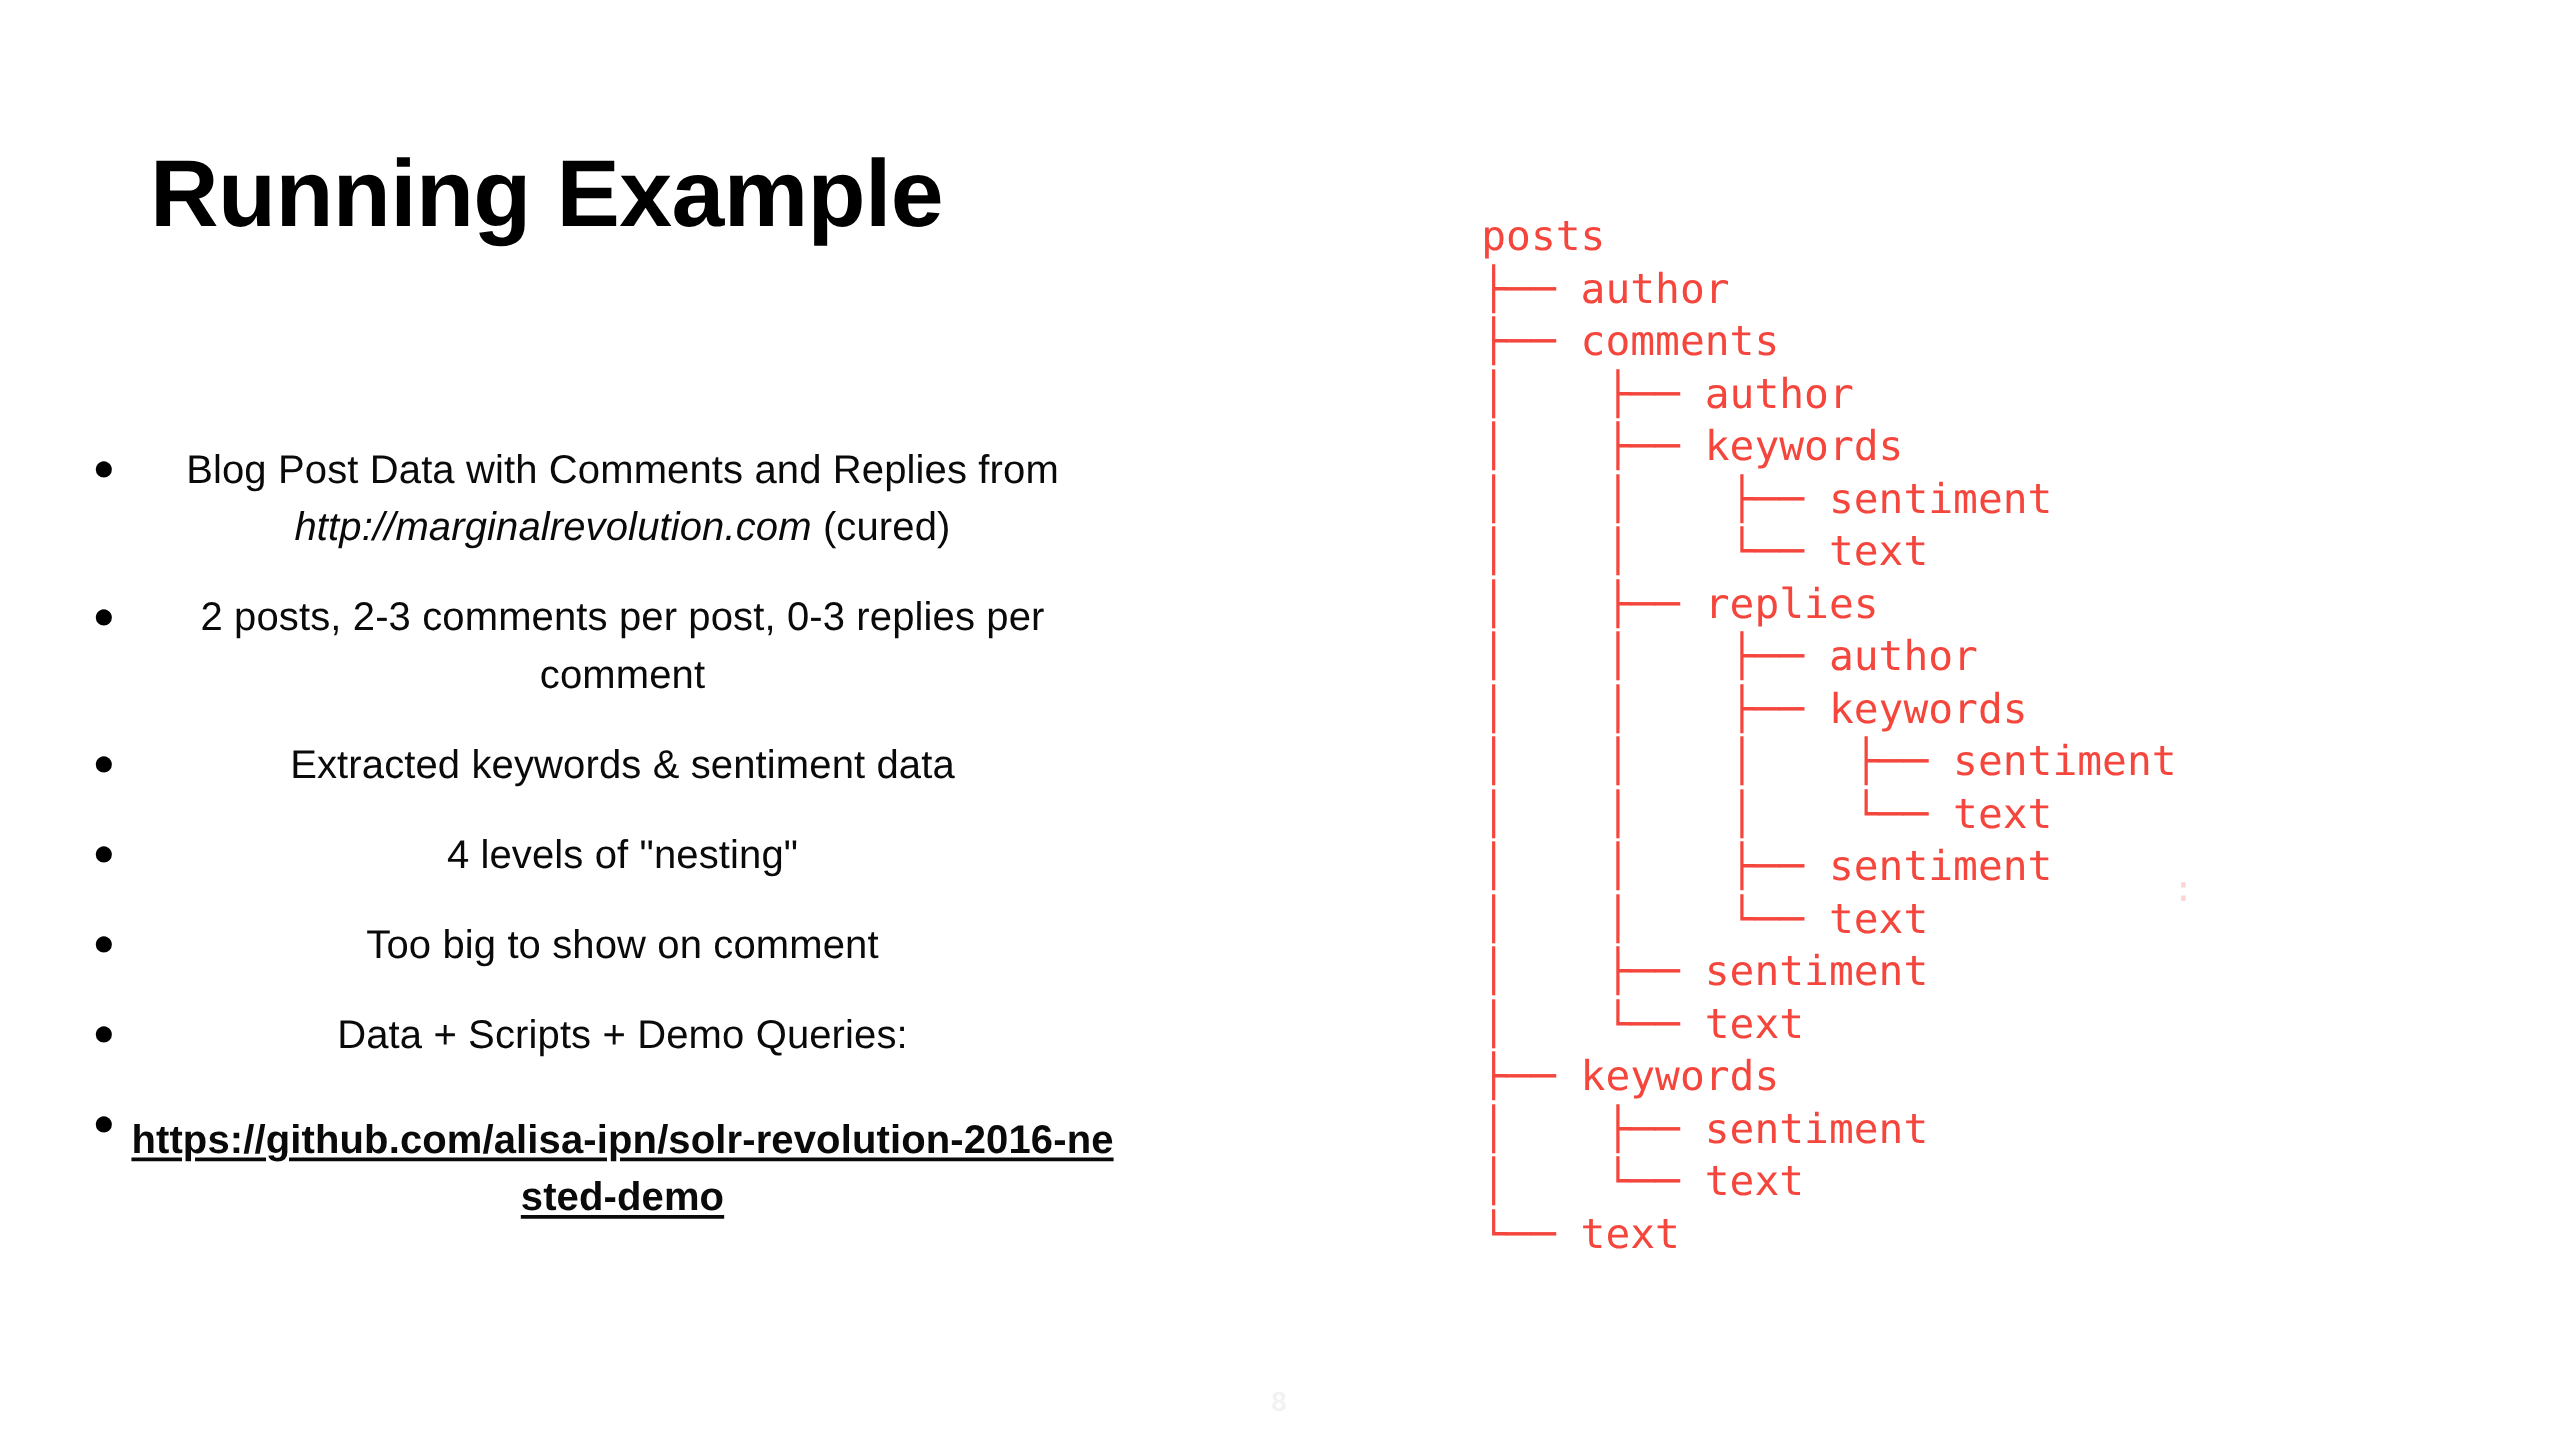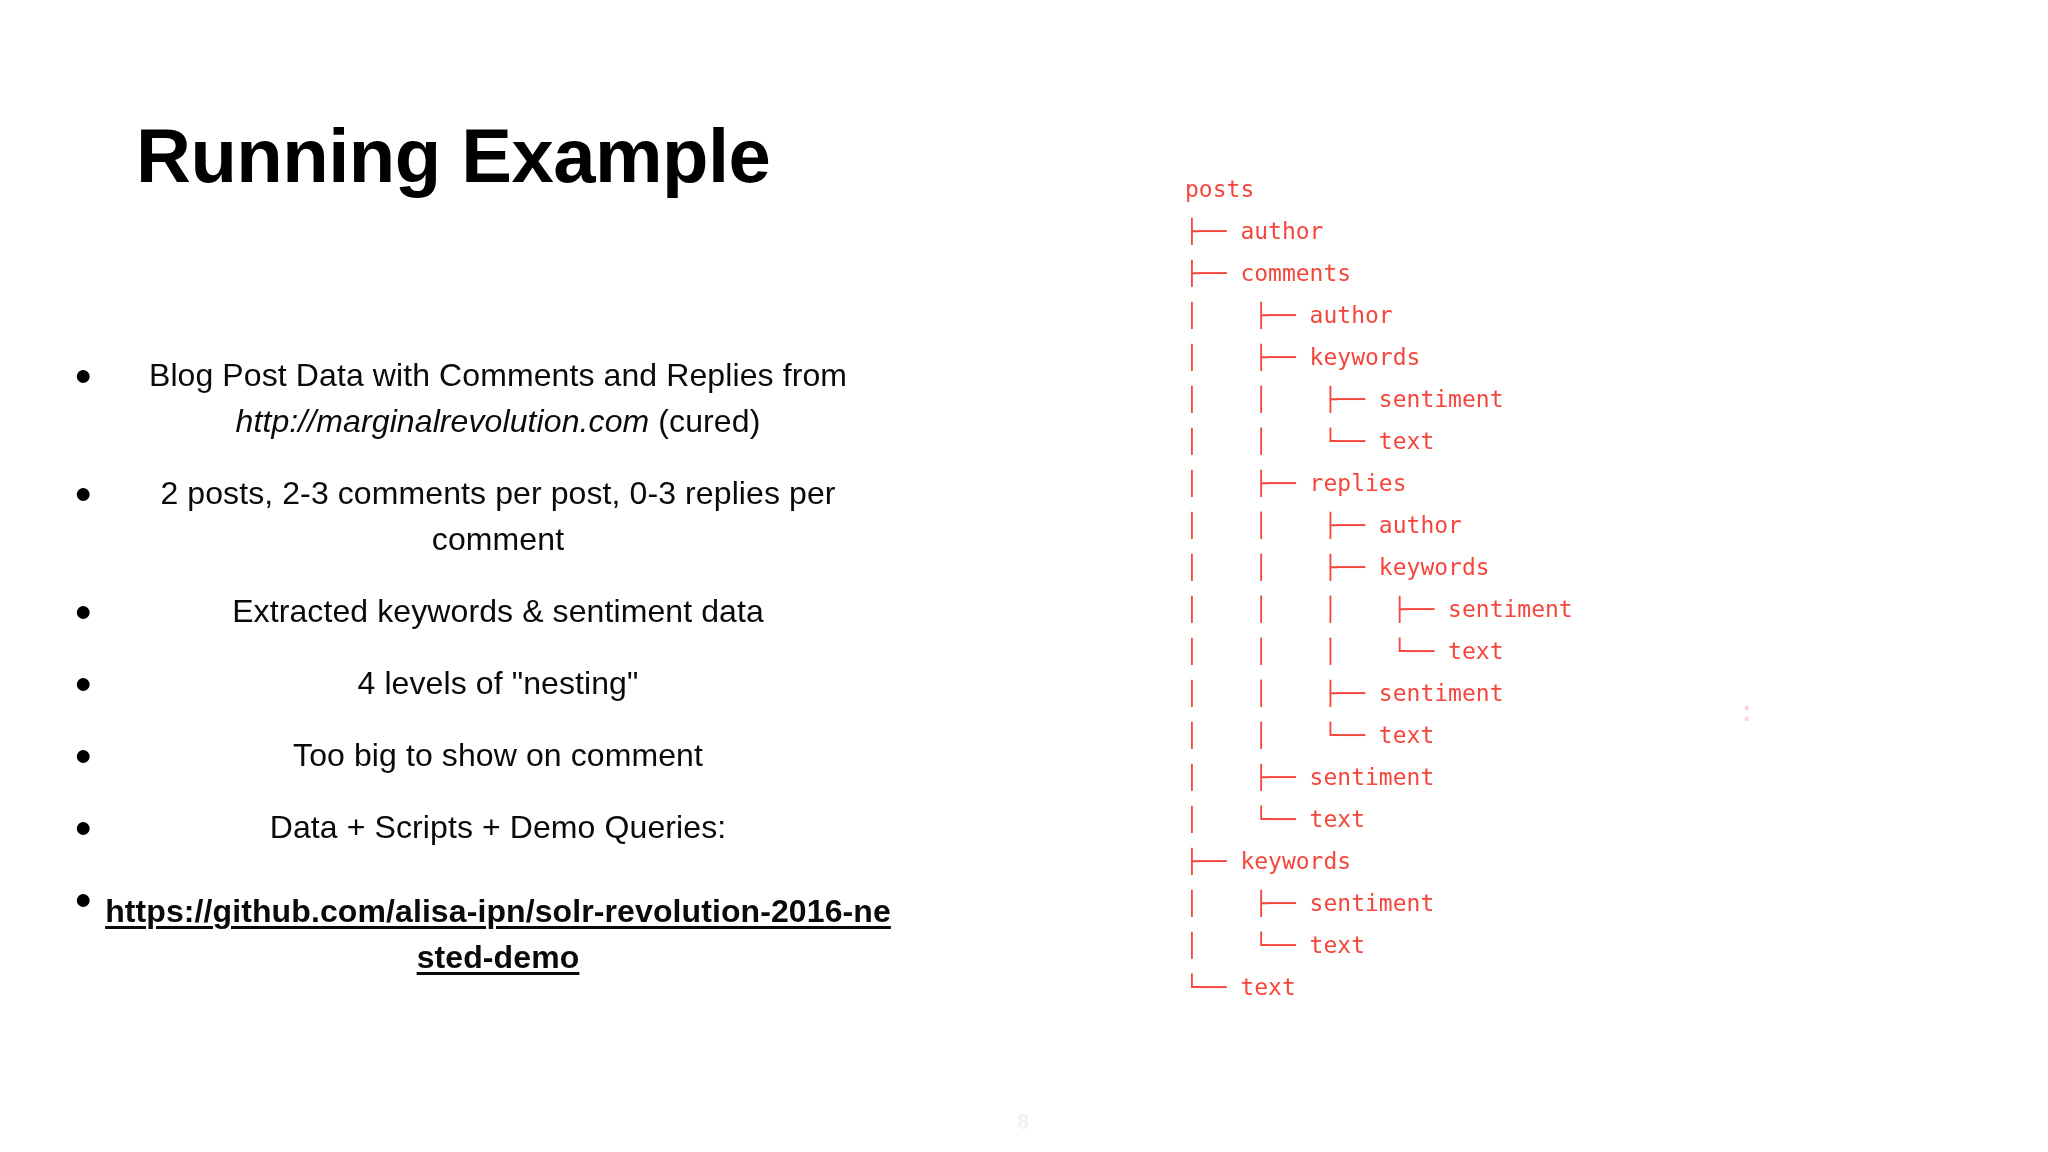"Running Example" #slide-title { left: 136px -> 120px }
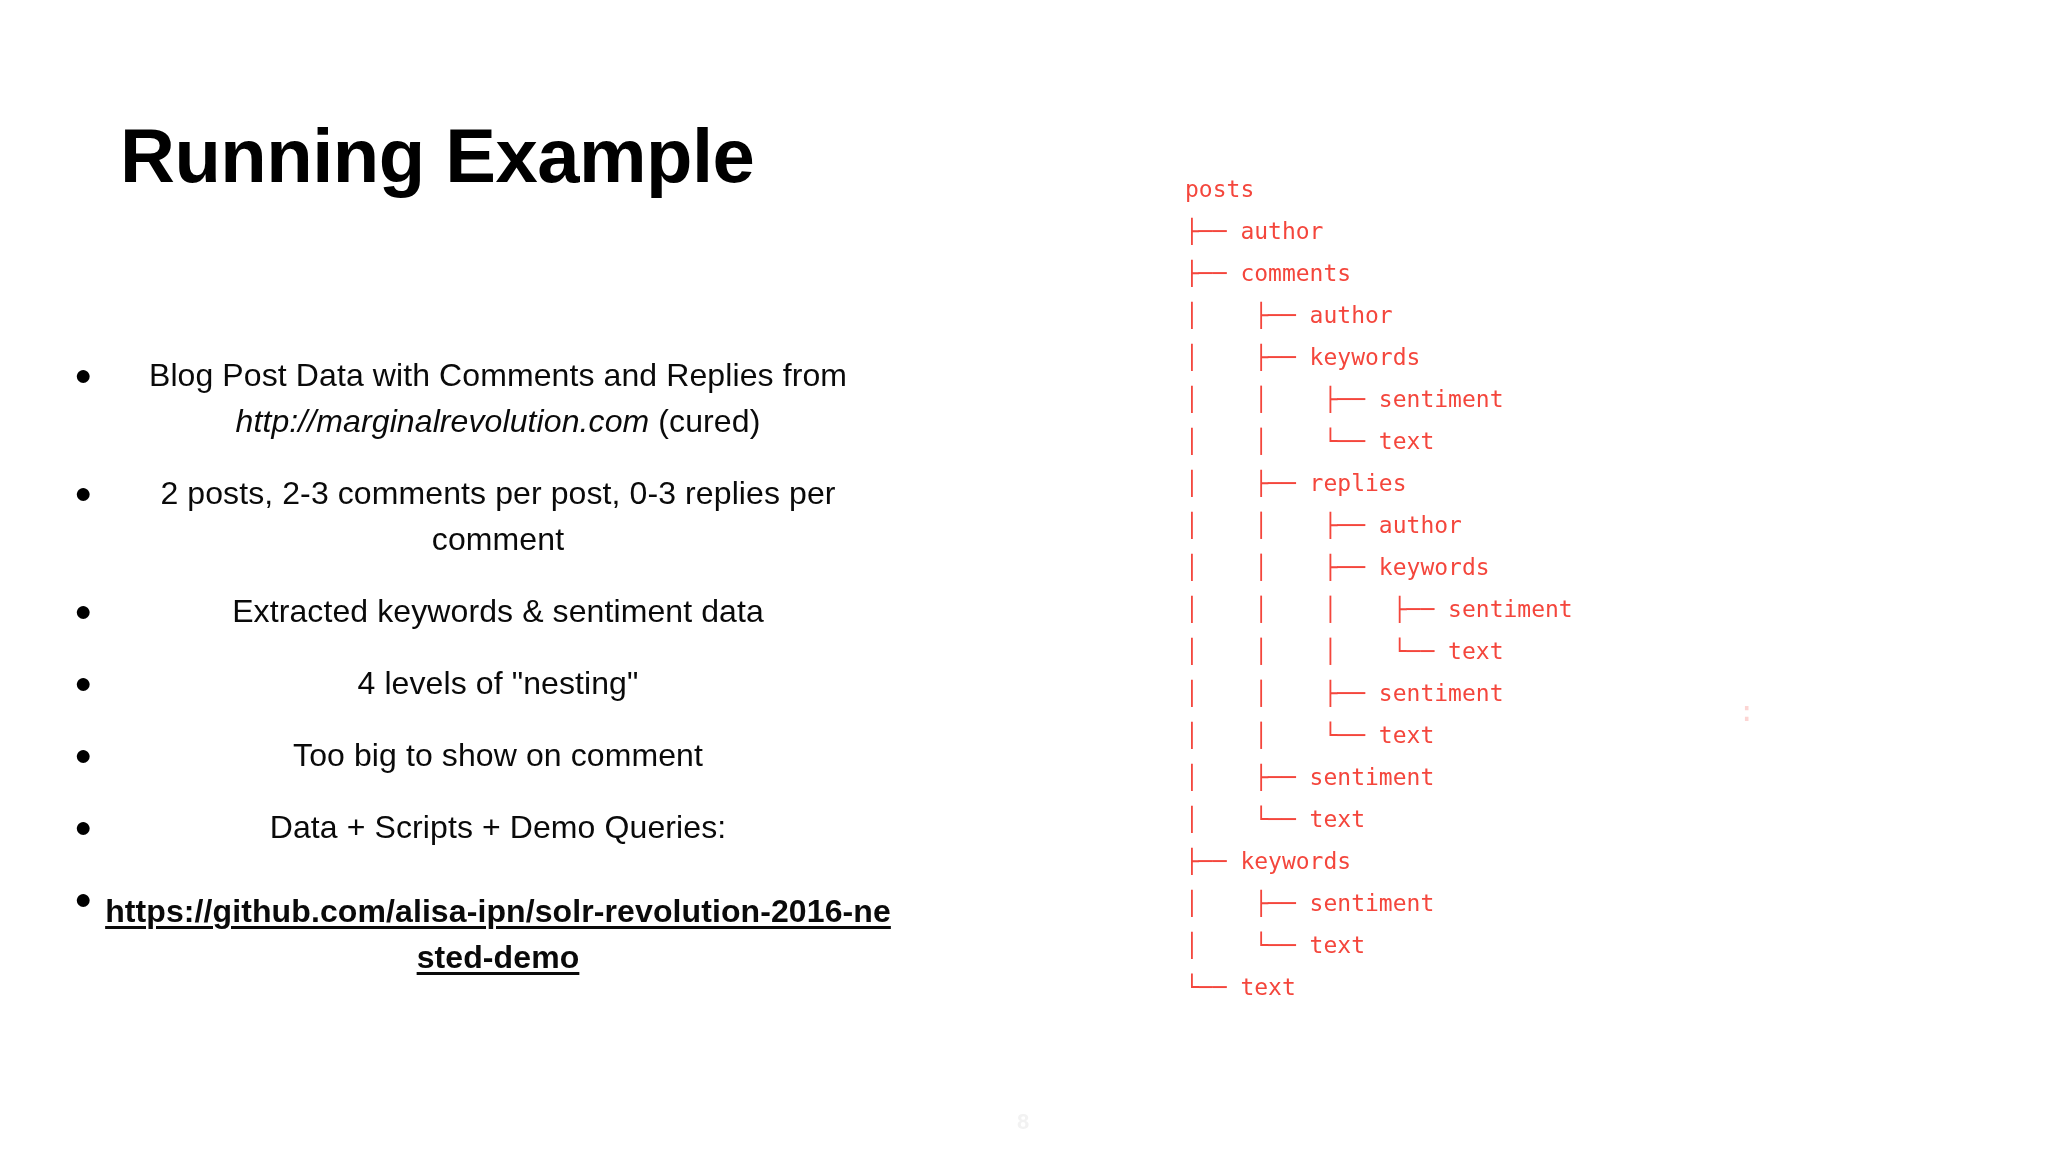"posts" #tree { font-size: 23px -> 33px }
